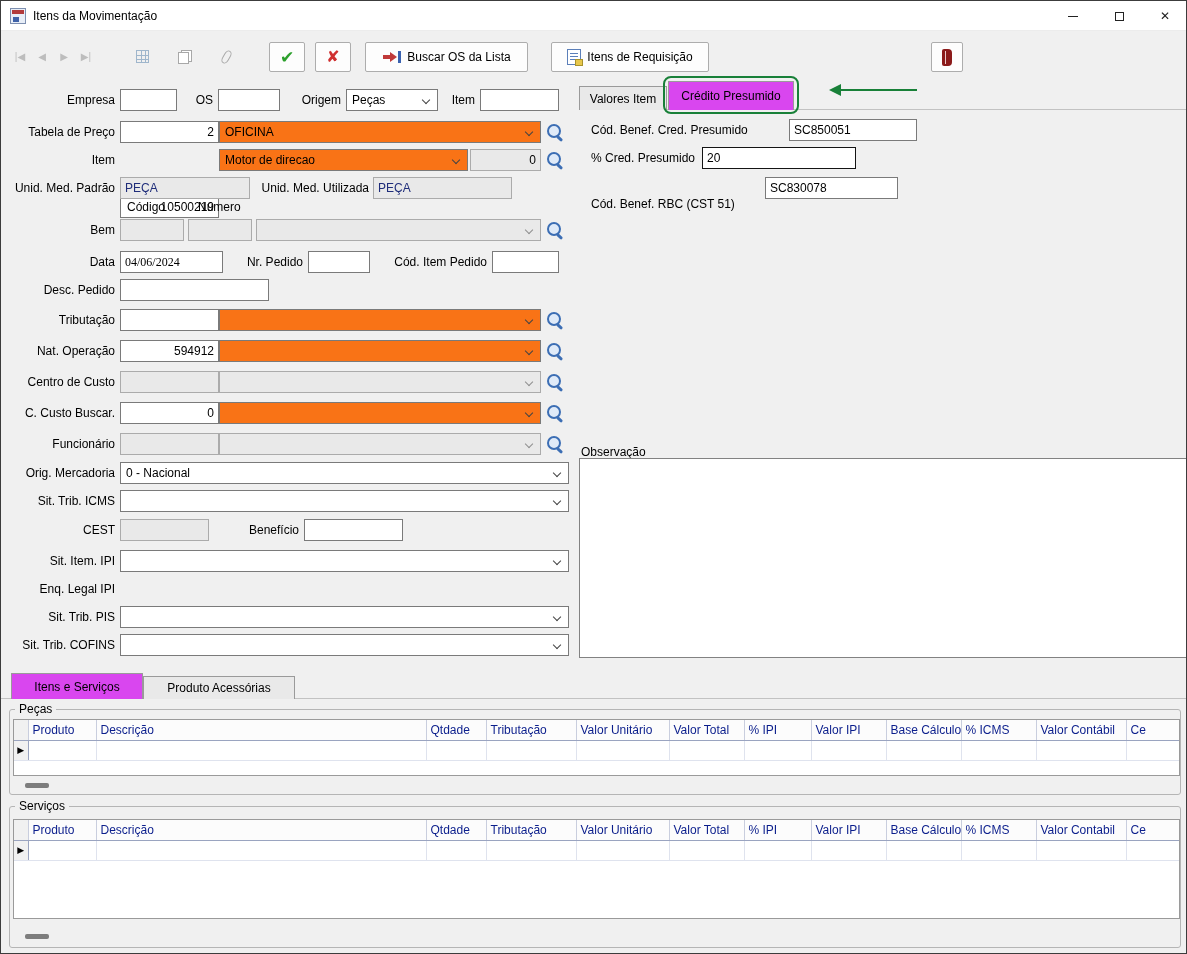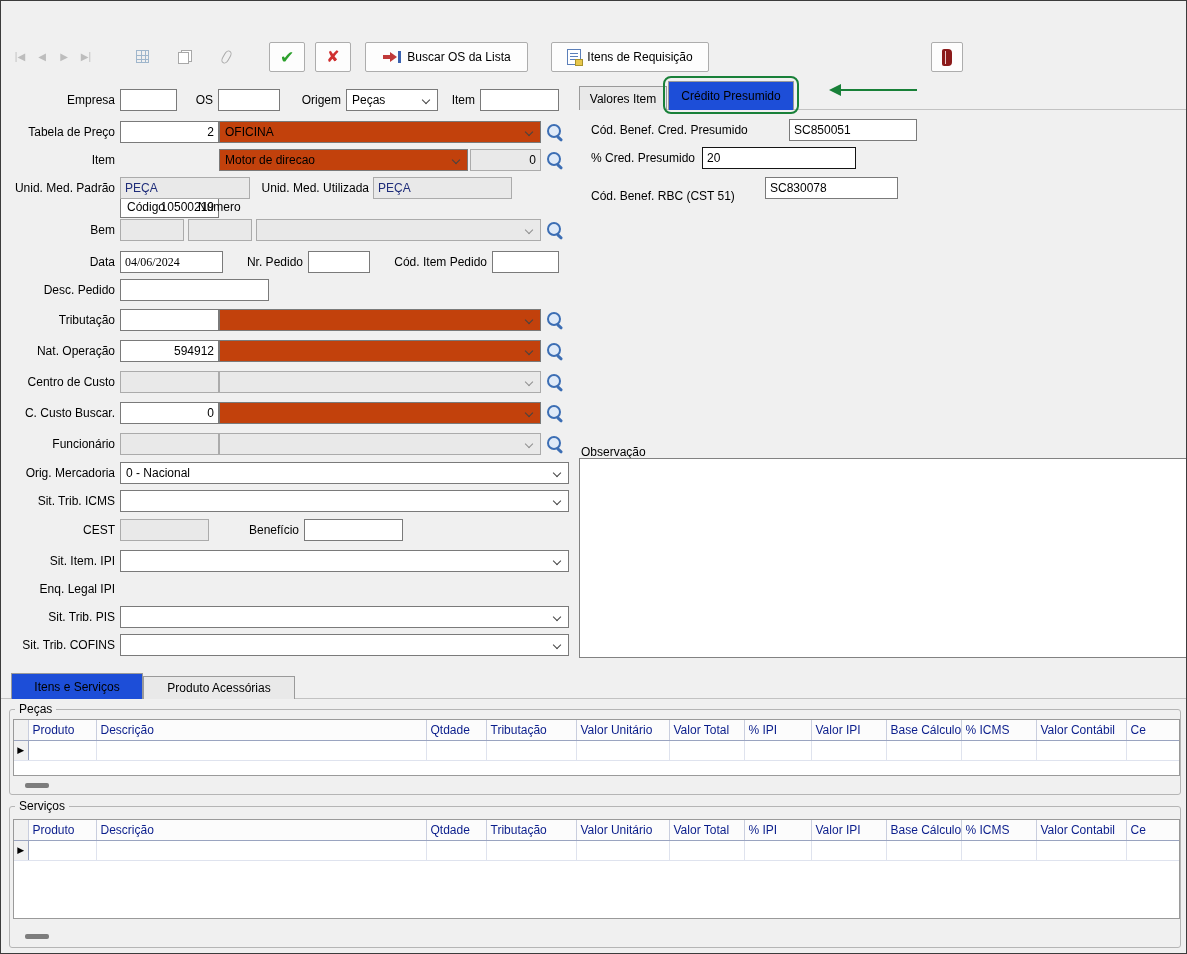"Itens da Movimentação" div.titlebar { html: none -> <div> <span></span> <span>Itens da Movimentação</span> <button> <span></span> </button> <button> <span></span> </button> <button> <span>✕</span> </button> </div> }
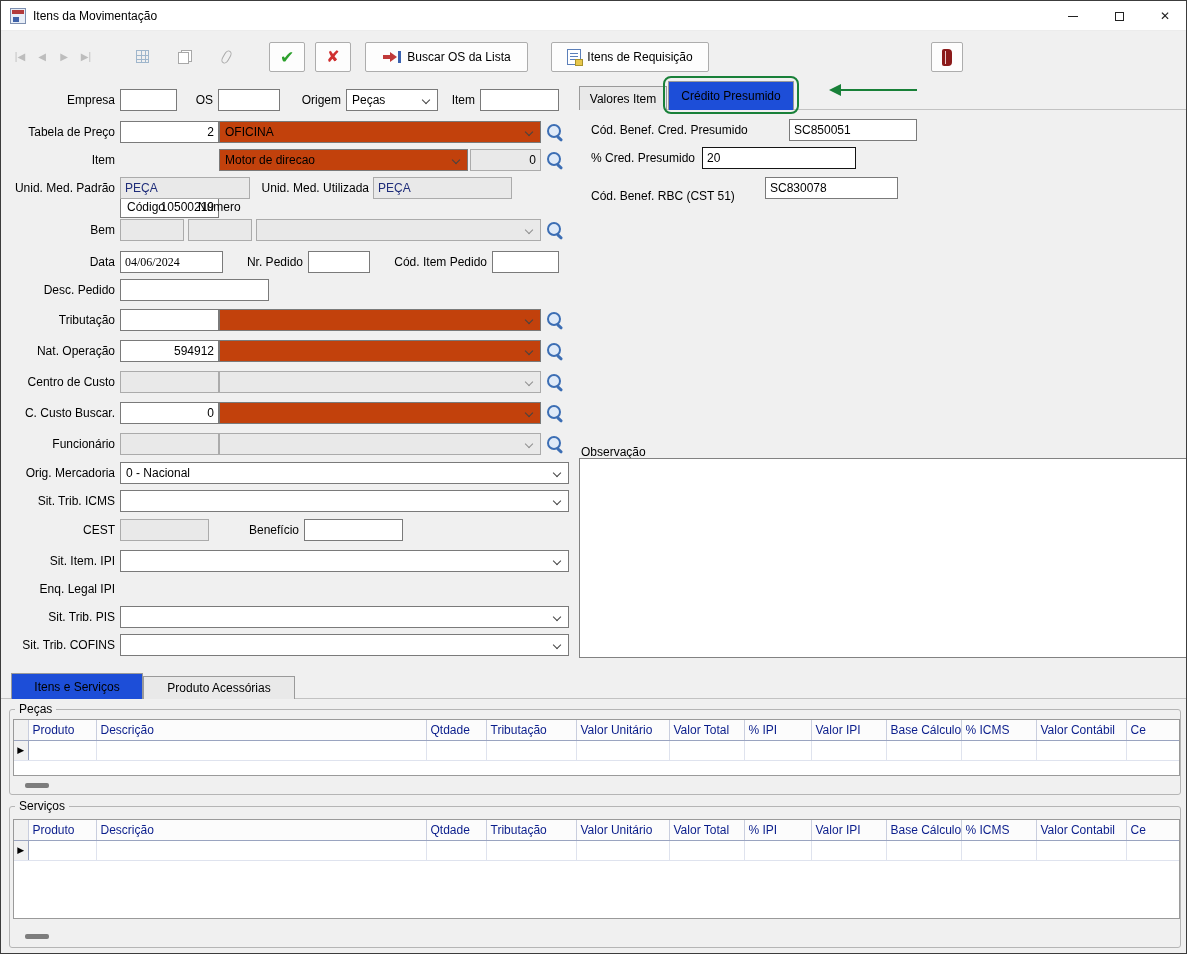"Crédito Presumido" .tab { background: #1d4ed8 -> #d946ef }
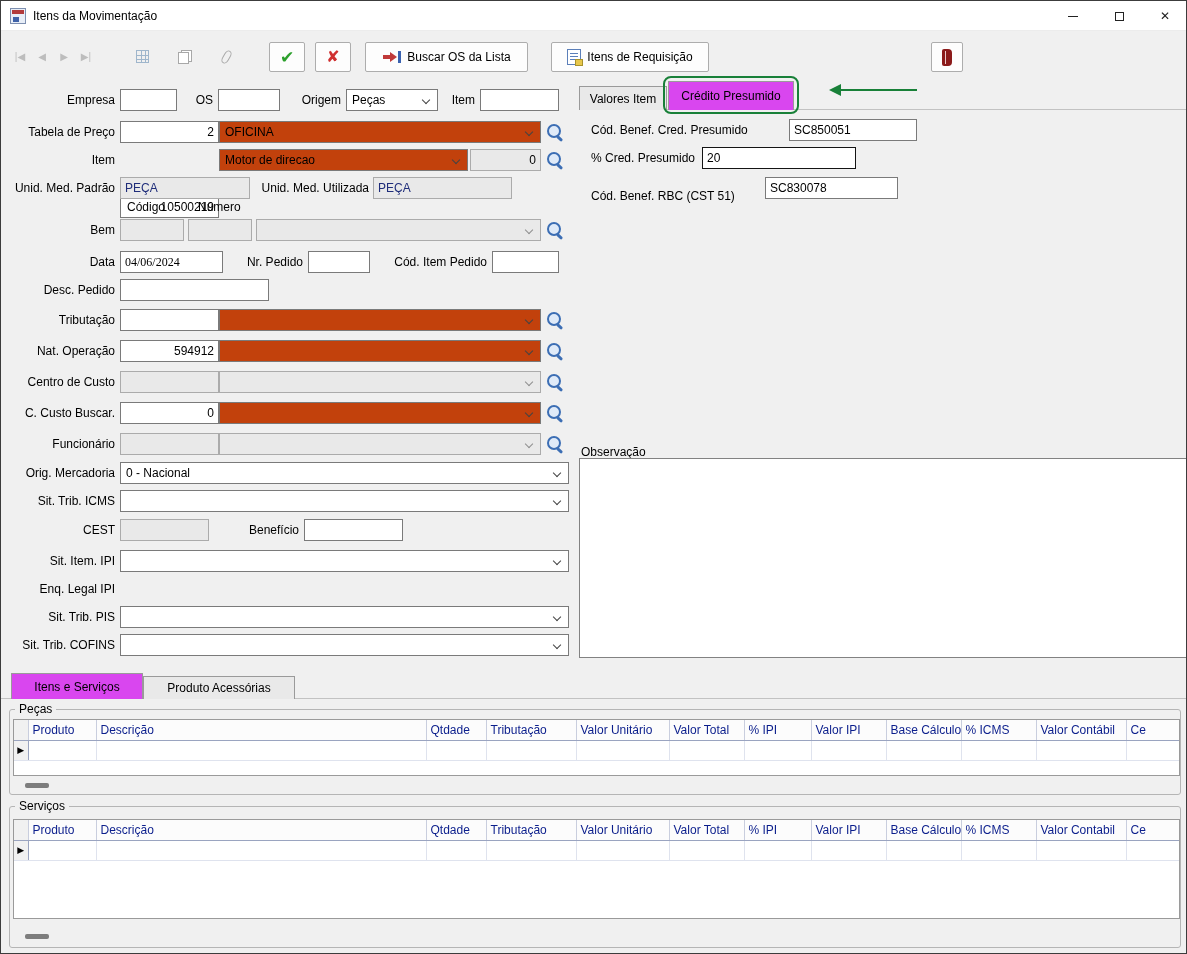"OFICINA" .combo.ylw { background: #c2410c -> #f97316 }
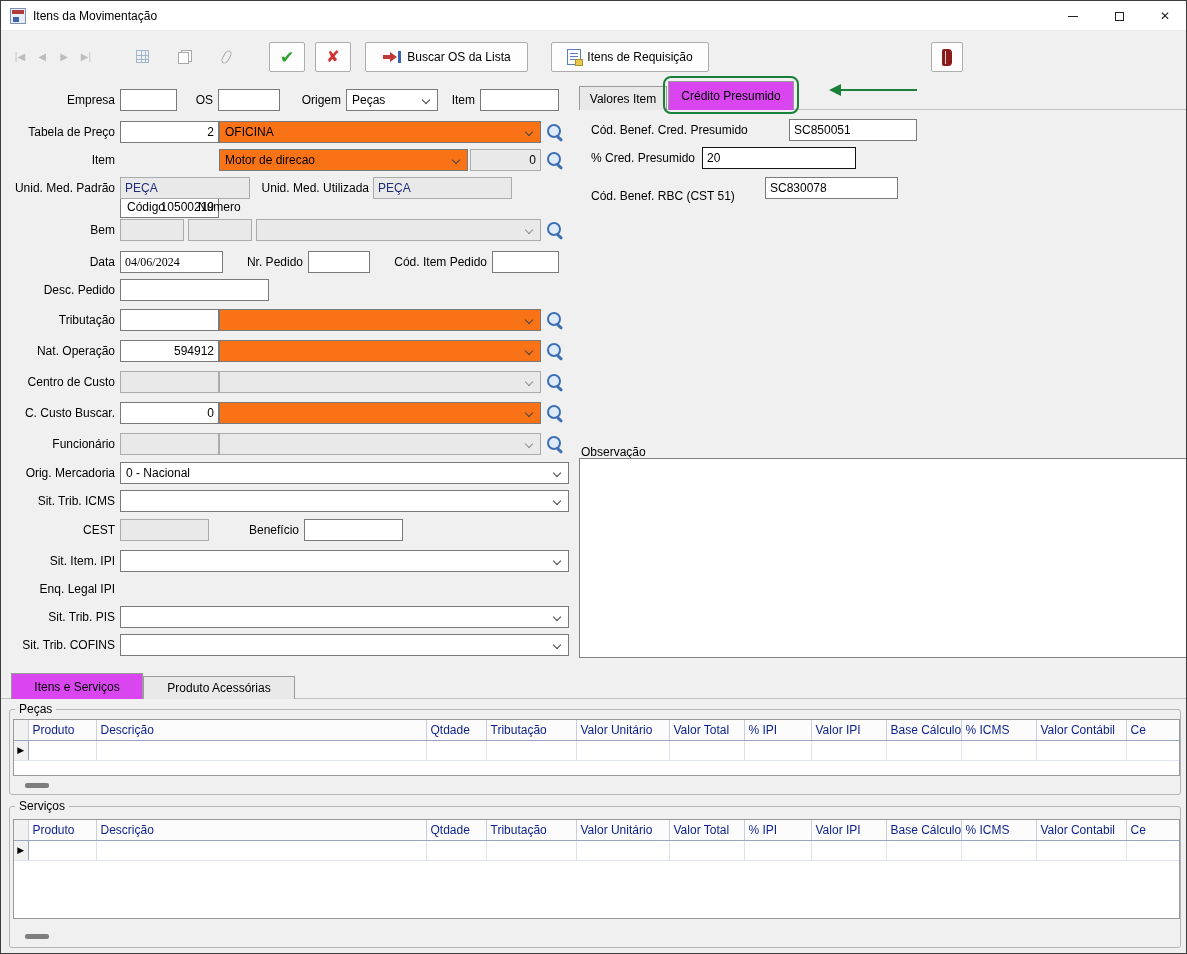"Cód. Benef. RBC (CST 51)" span.lbl { top: 184px -> 192px }
